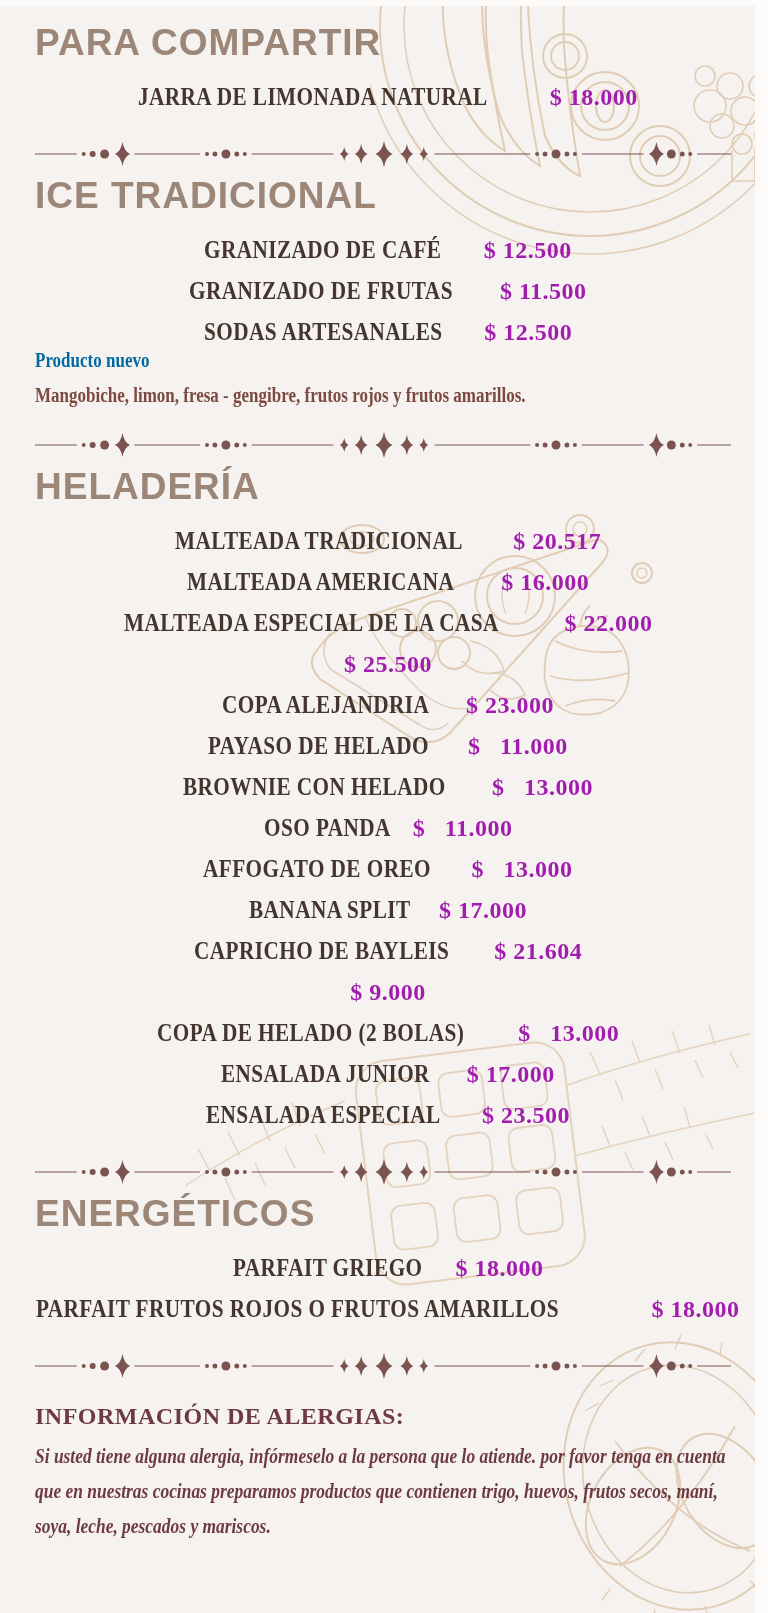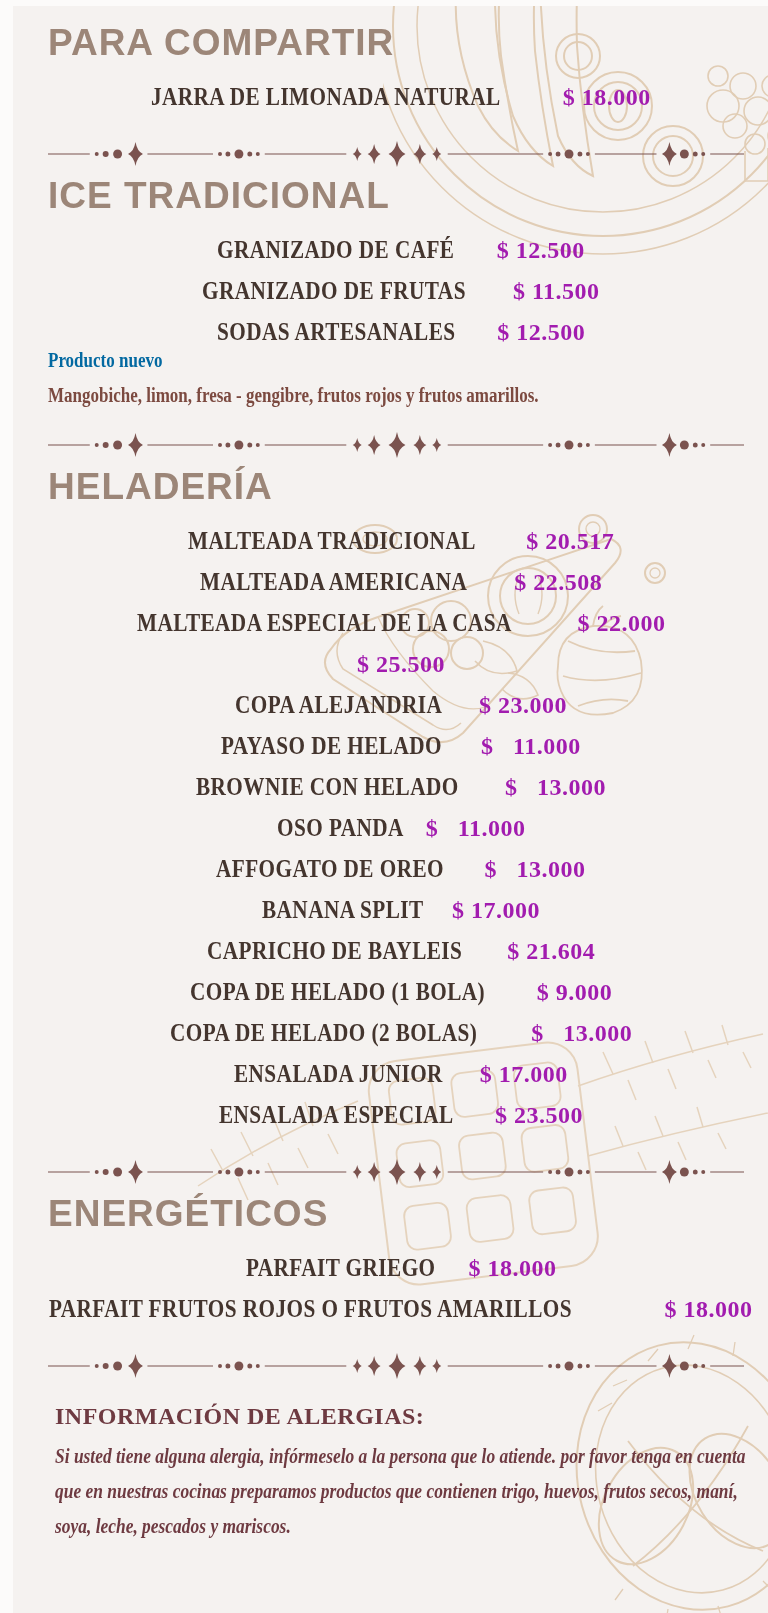"PARA COMPARTIR" .panel { left: 13px -> 0 }
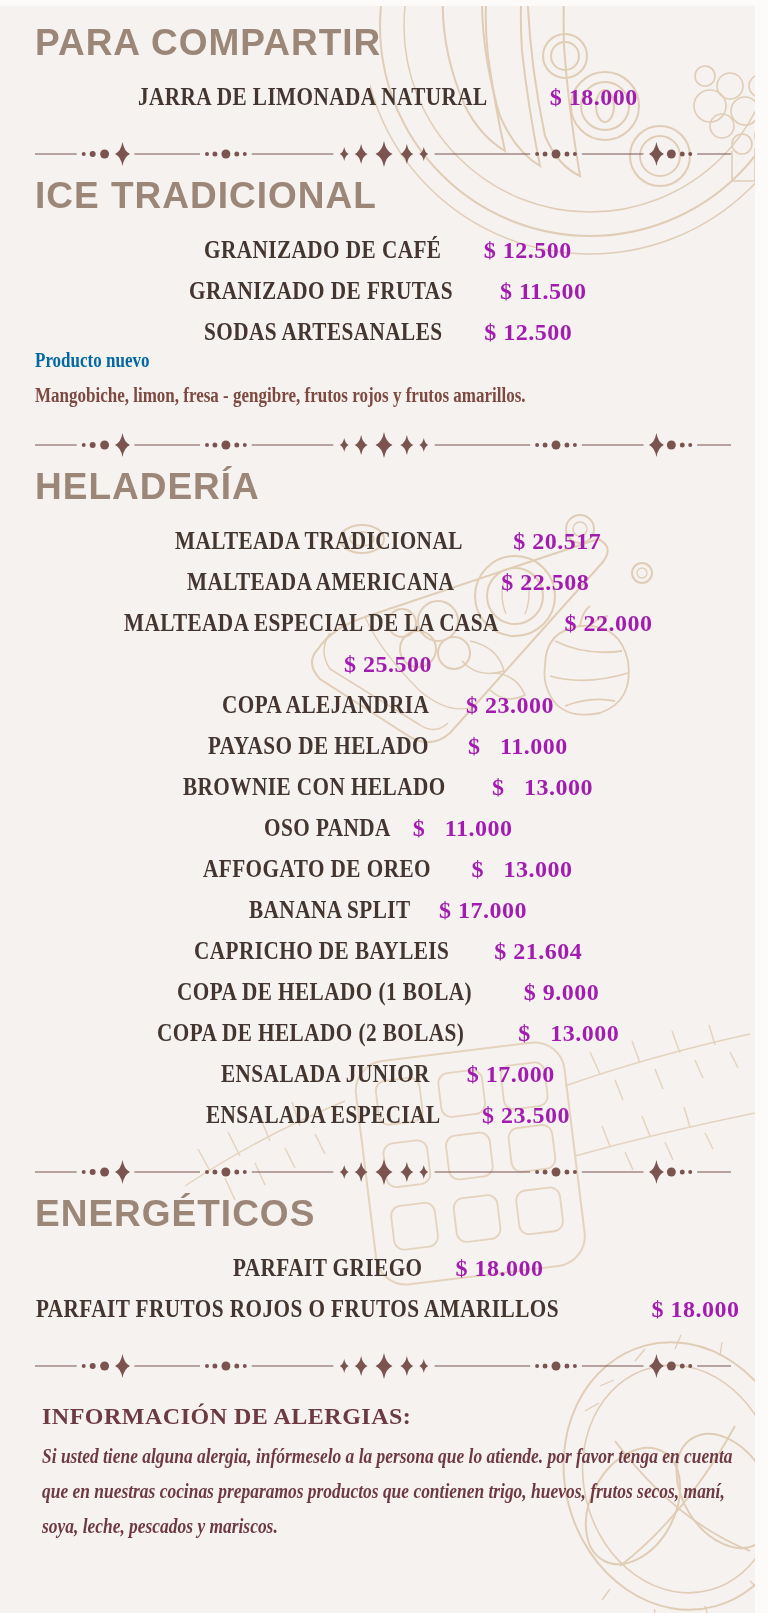"$ 22.508" span.price { text: 22.508 -> 16.000 }
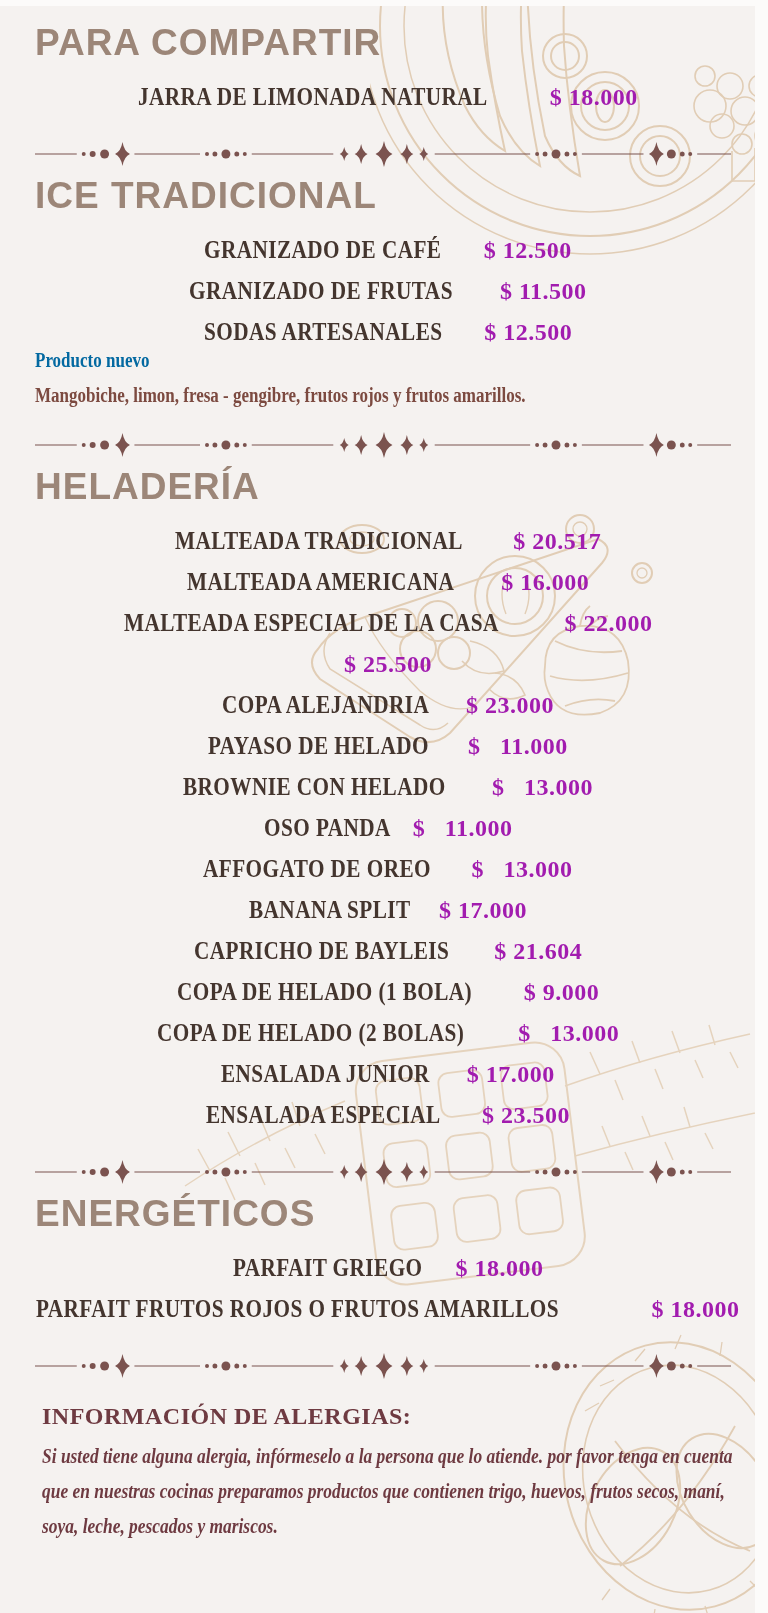"COPA DE HELADO (1 BOLA)" span.iname { html: <span><span>COPA DE HELADO (1 BOLA)</span></span> -> none }
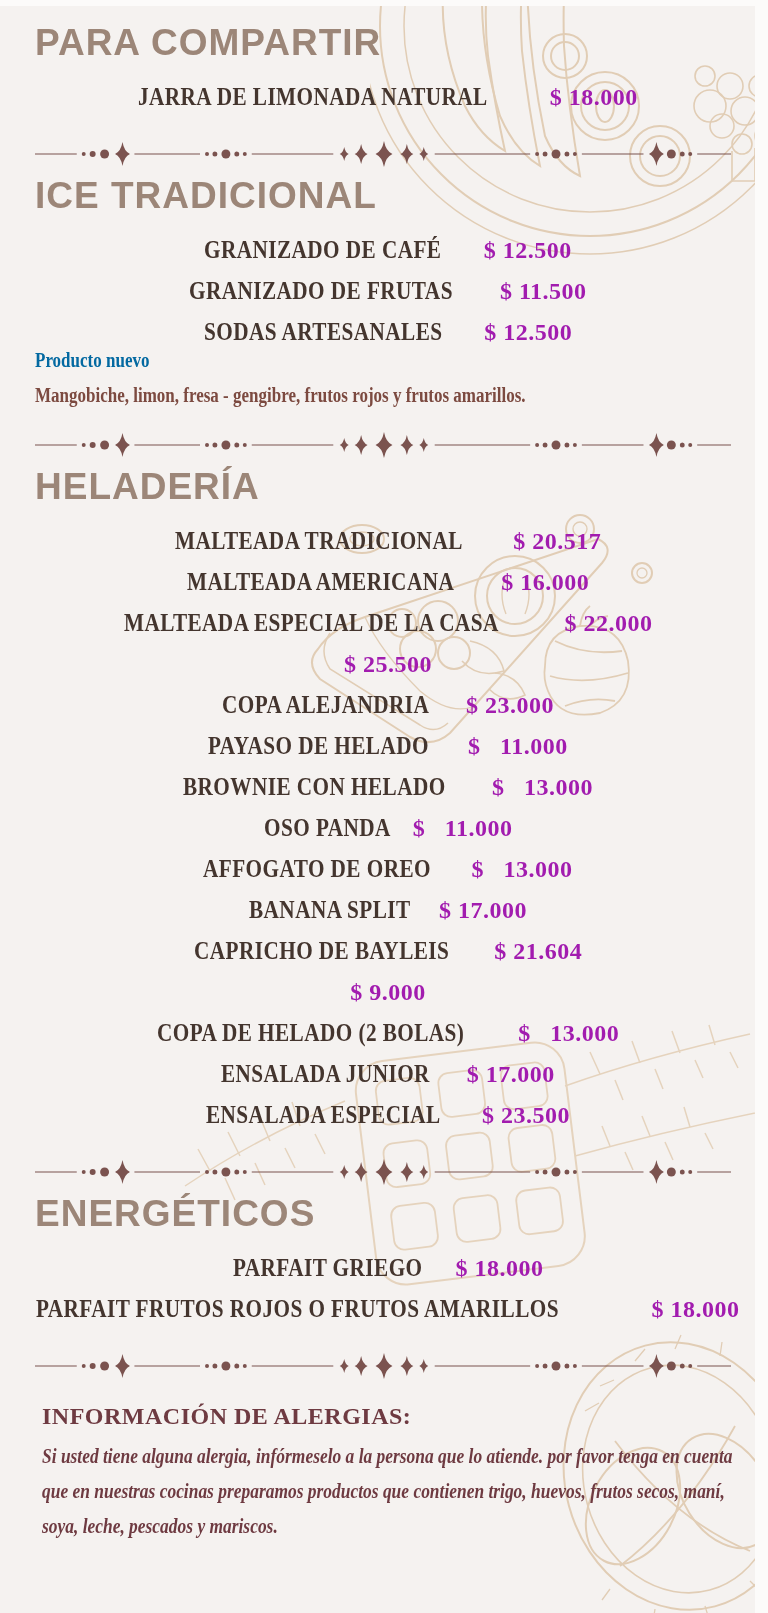"INFORMACIÓN DE ALERGIAS:" .allergy { margin-left: 7px -> none }
